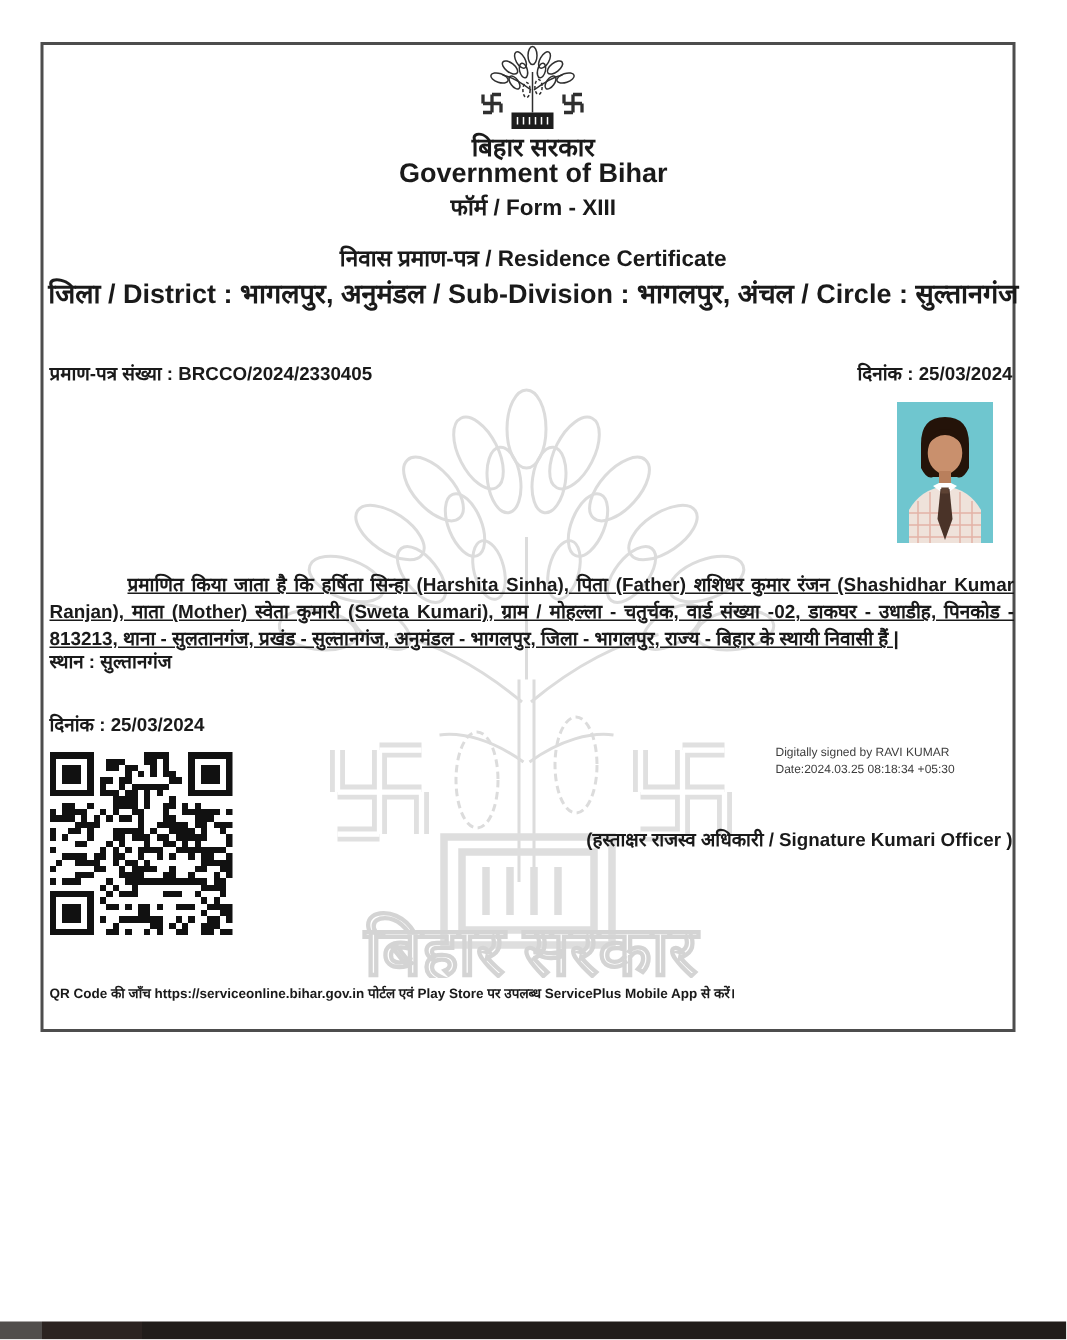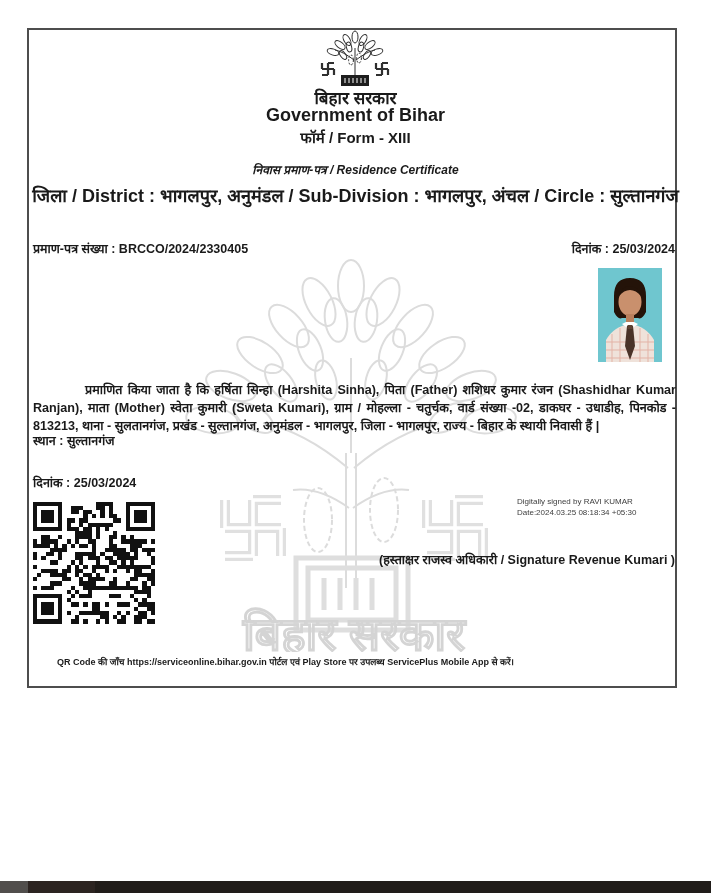"निवास प्रमाण-पत्र / Residence" .cert-title { font-size: 12px -> 15px; font-style: italic -> none }
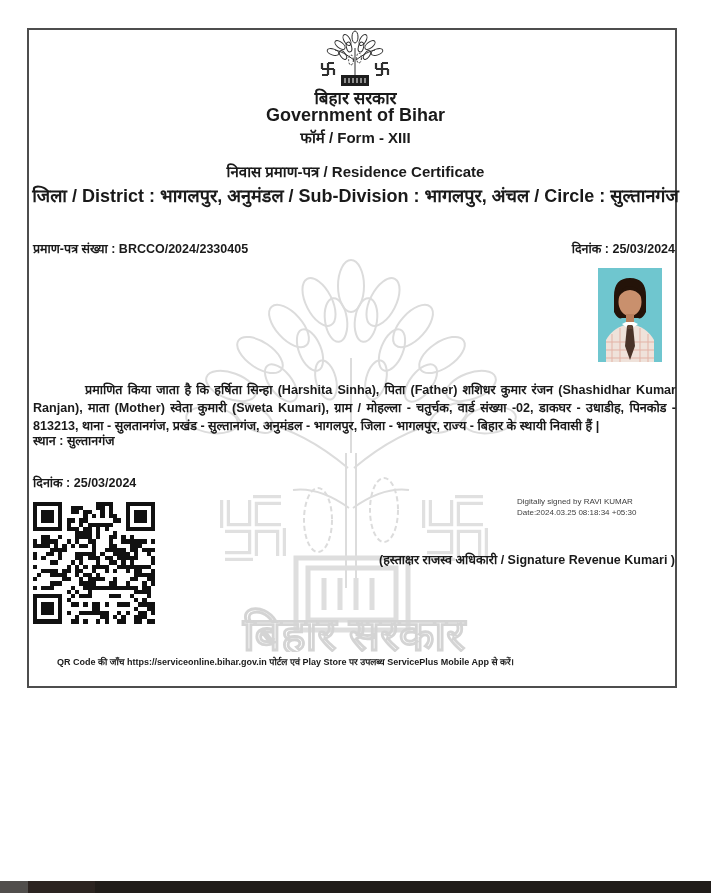"प्रमाणित किया जाता है कि" .body-text { text-decoration: none -> underline }
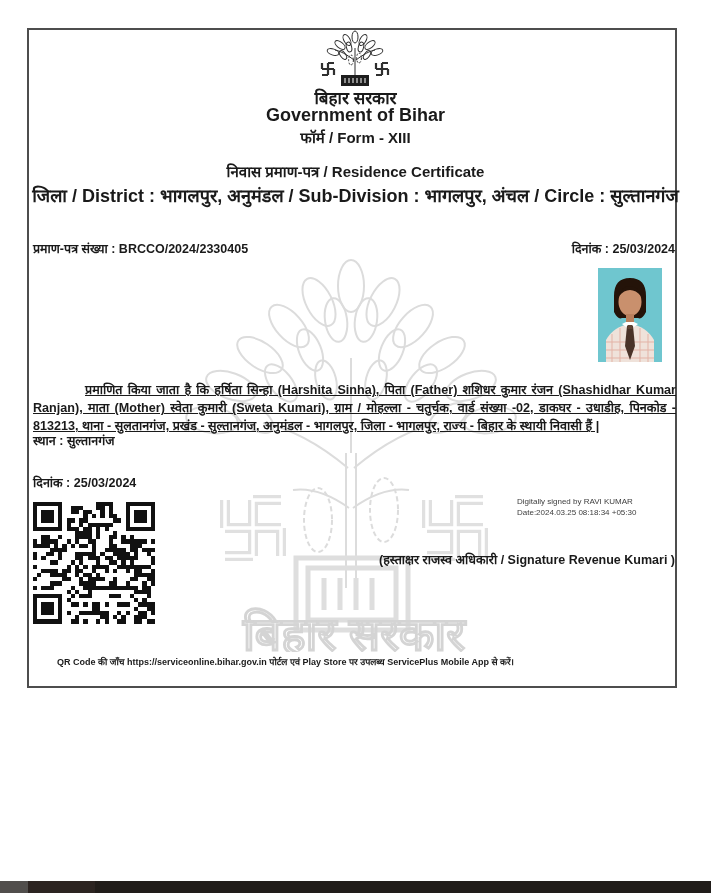"(हस्ताक्षर राजस्व अधिकारी / Signature" div.abs { text: Revenue Kumari -> Kumari Officer }
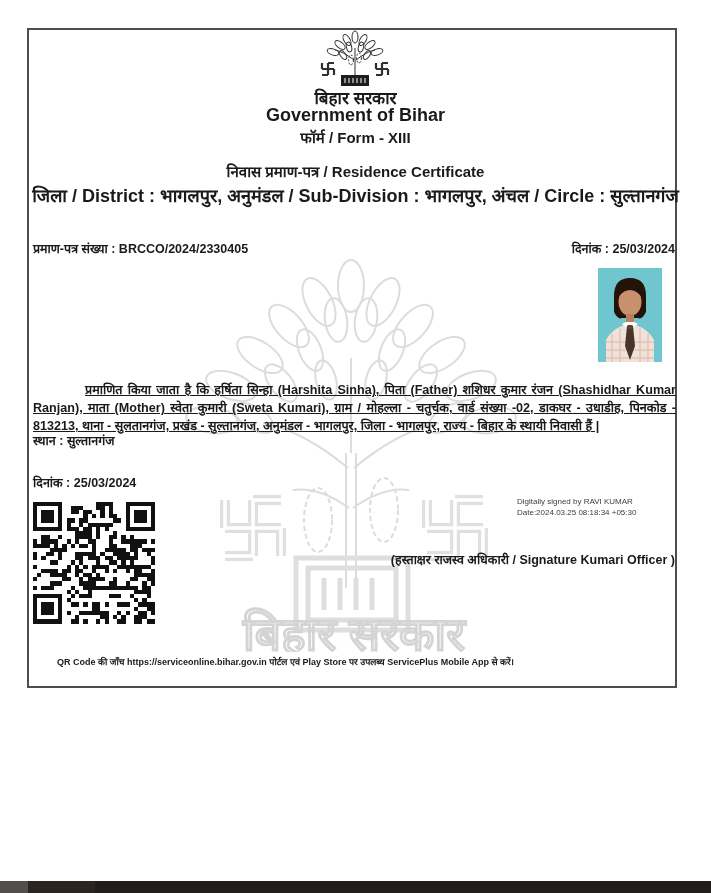"QR Code की जाँच" .footer { margin-left: 24px -> none }
